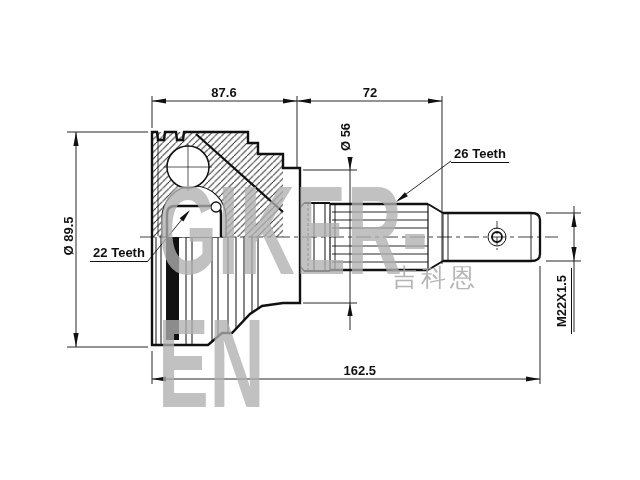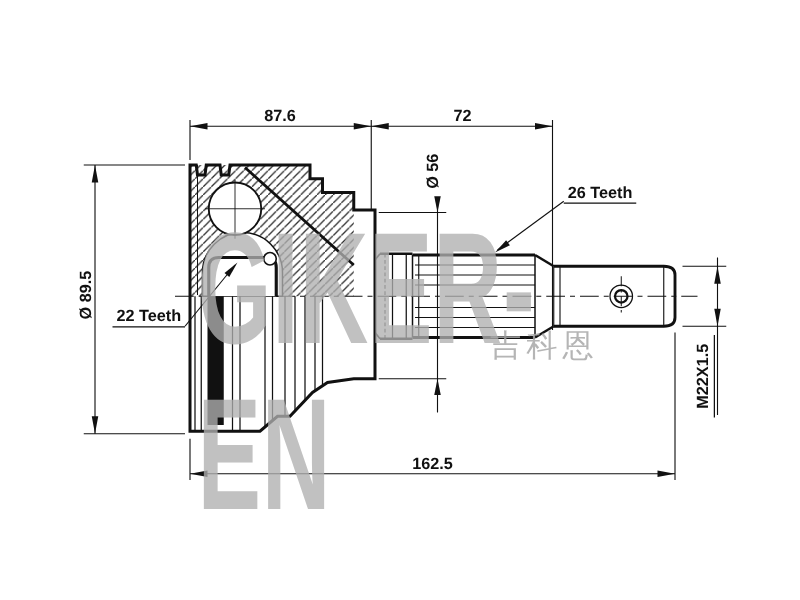"162.5" div.dimtext { text-align: none -> right }
